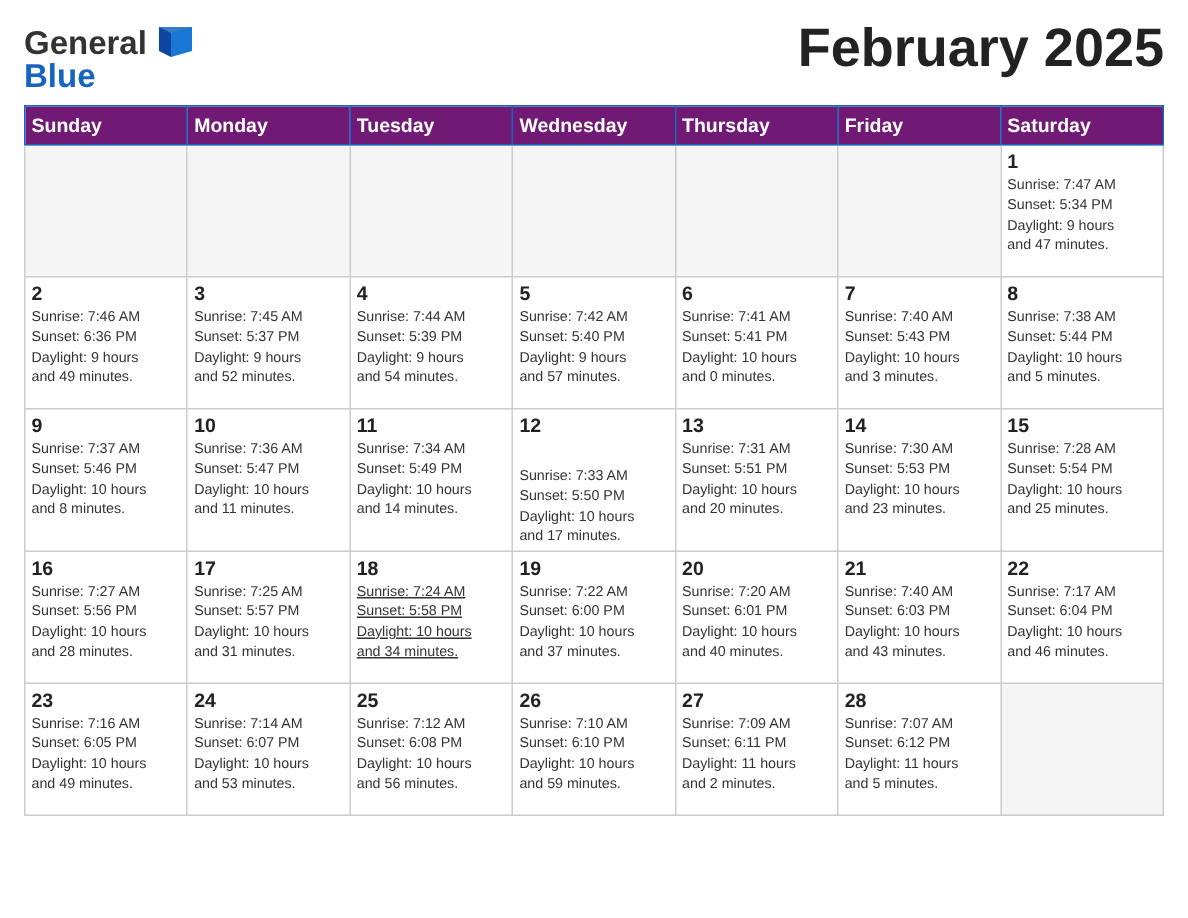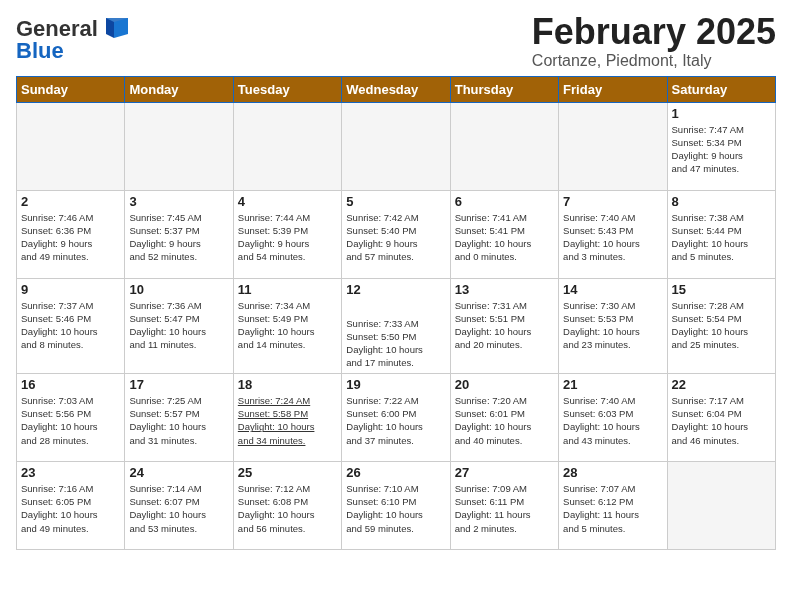"February 2025" .title-block { text-align: left -> center }
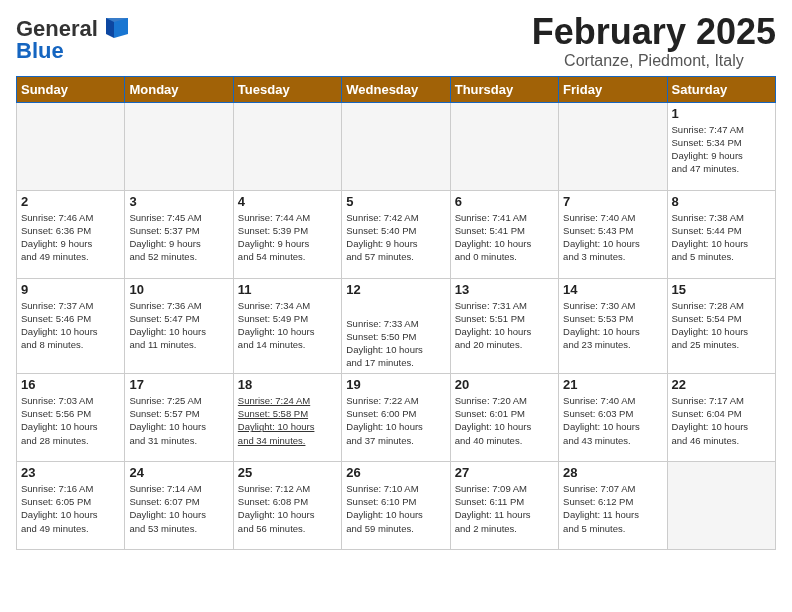"Cortanze, Piedmont, Italy" div.location { html: <div>Cortanze, Piedmont, Italy</div> -> none }
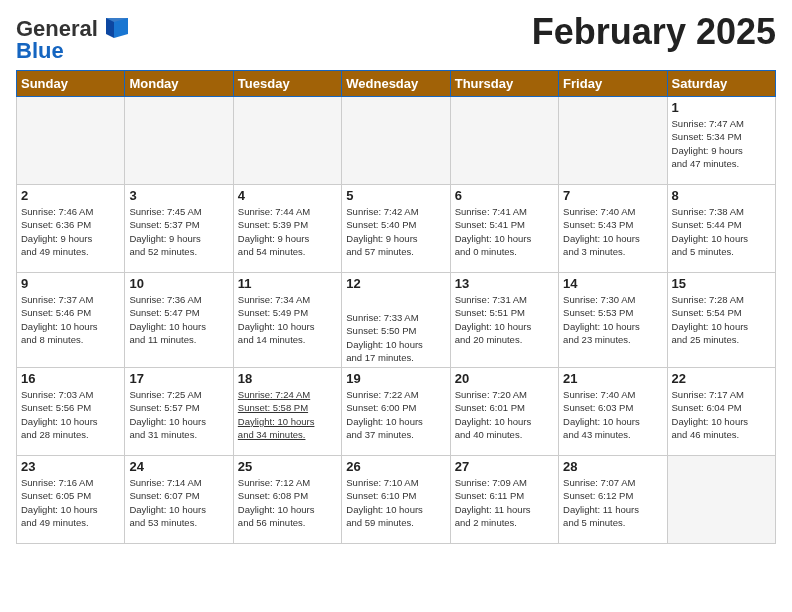"Sunday" th { background: #a16207 -> #701a75 }
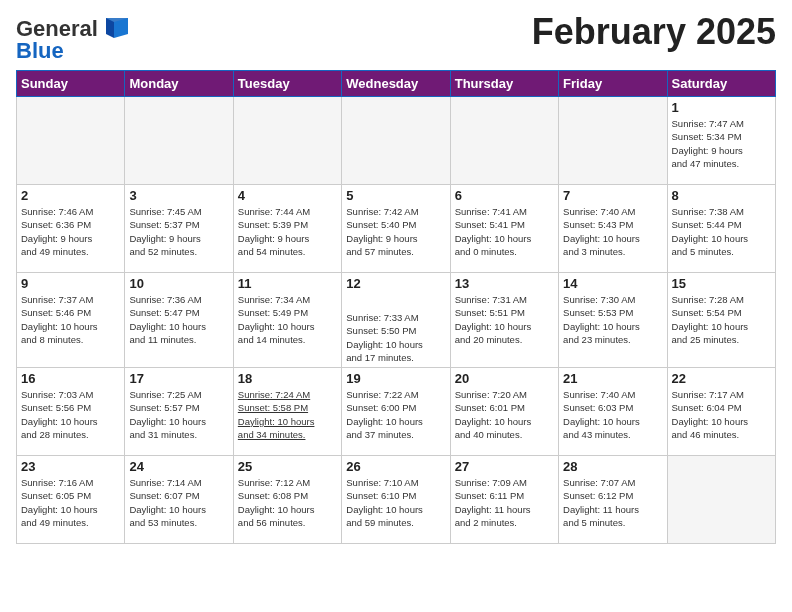"Sunrise: 7:03 AM" div.day-info { text: 7:03 -> 7:27 }
